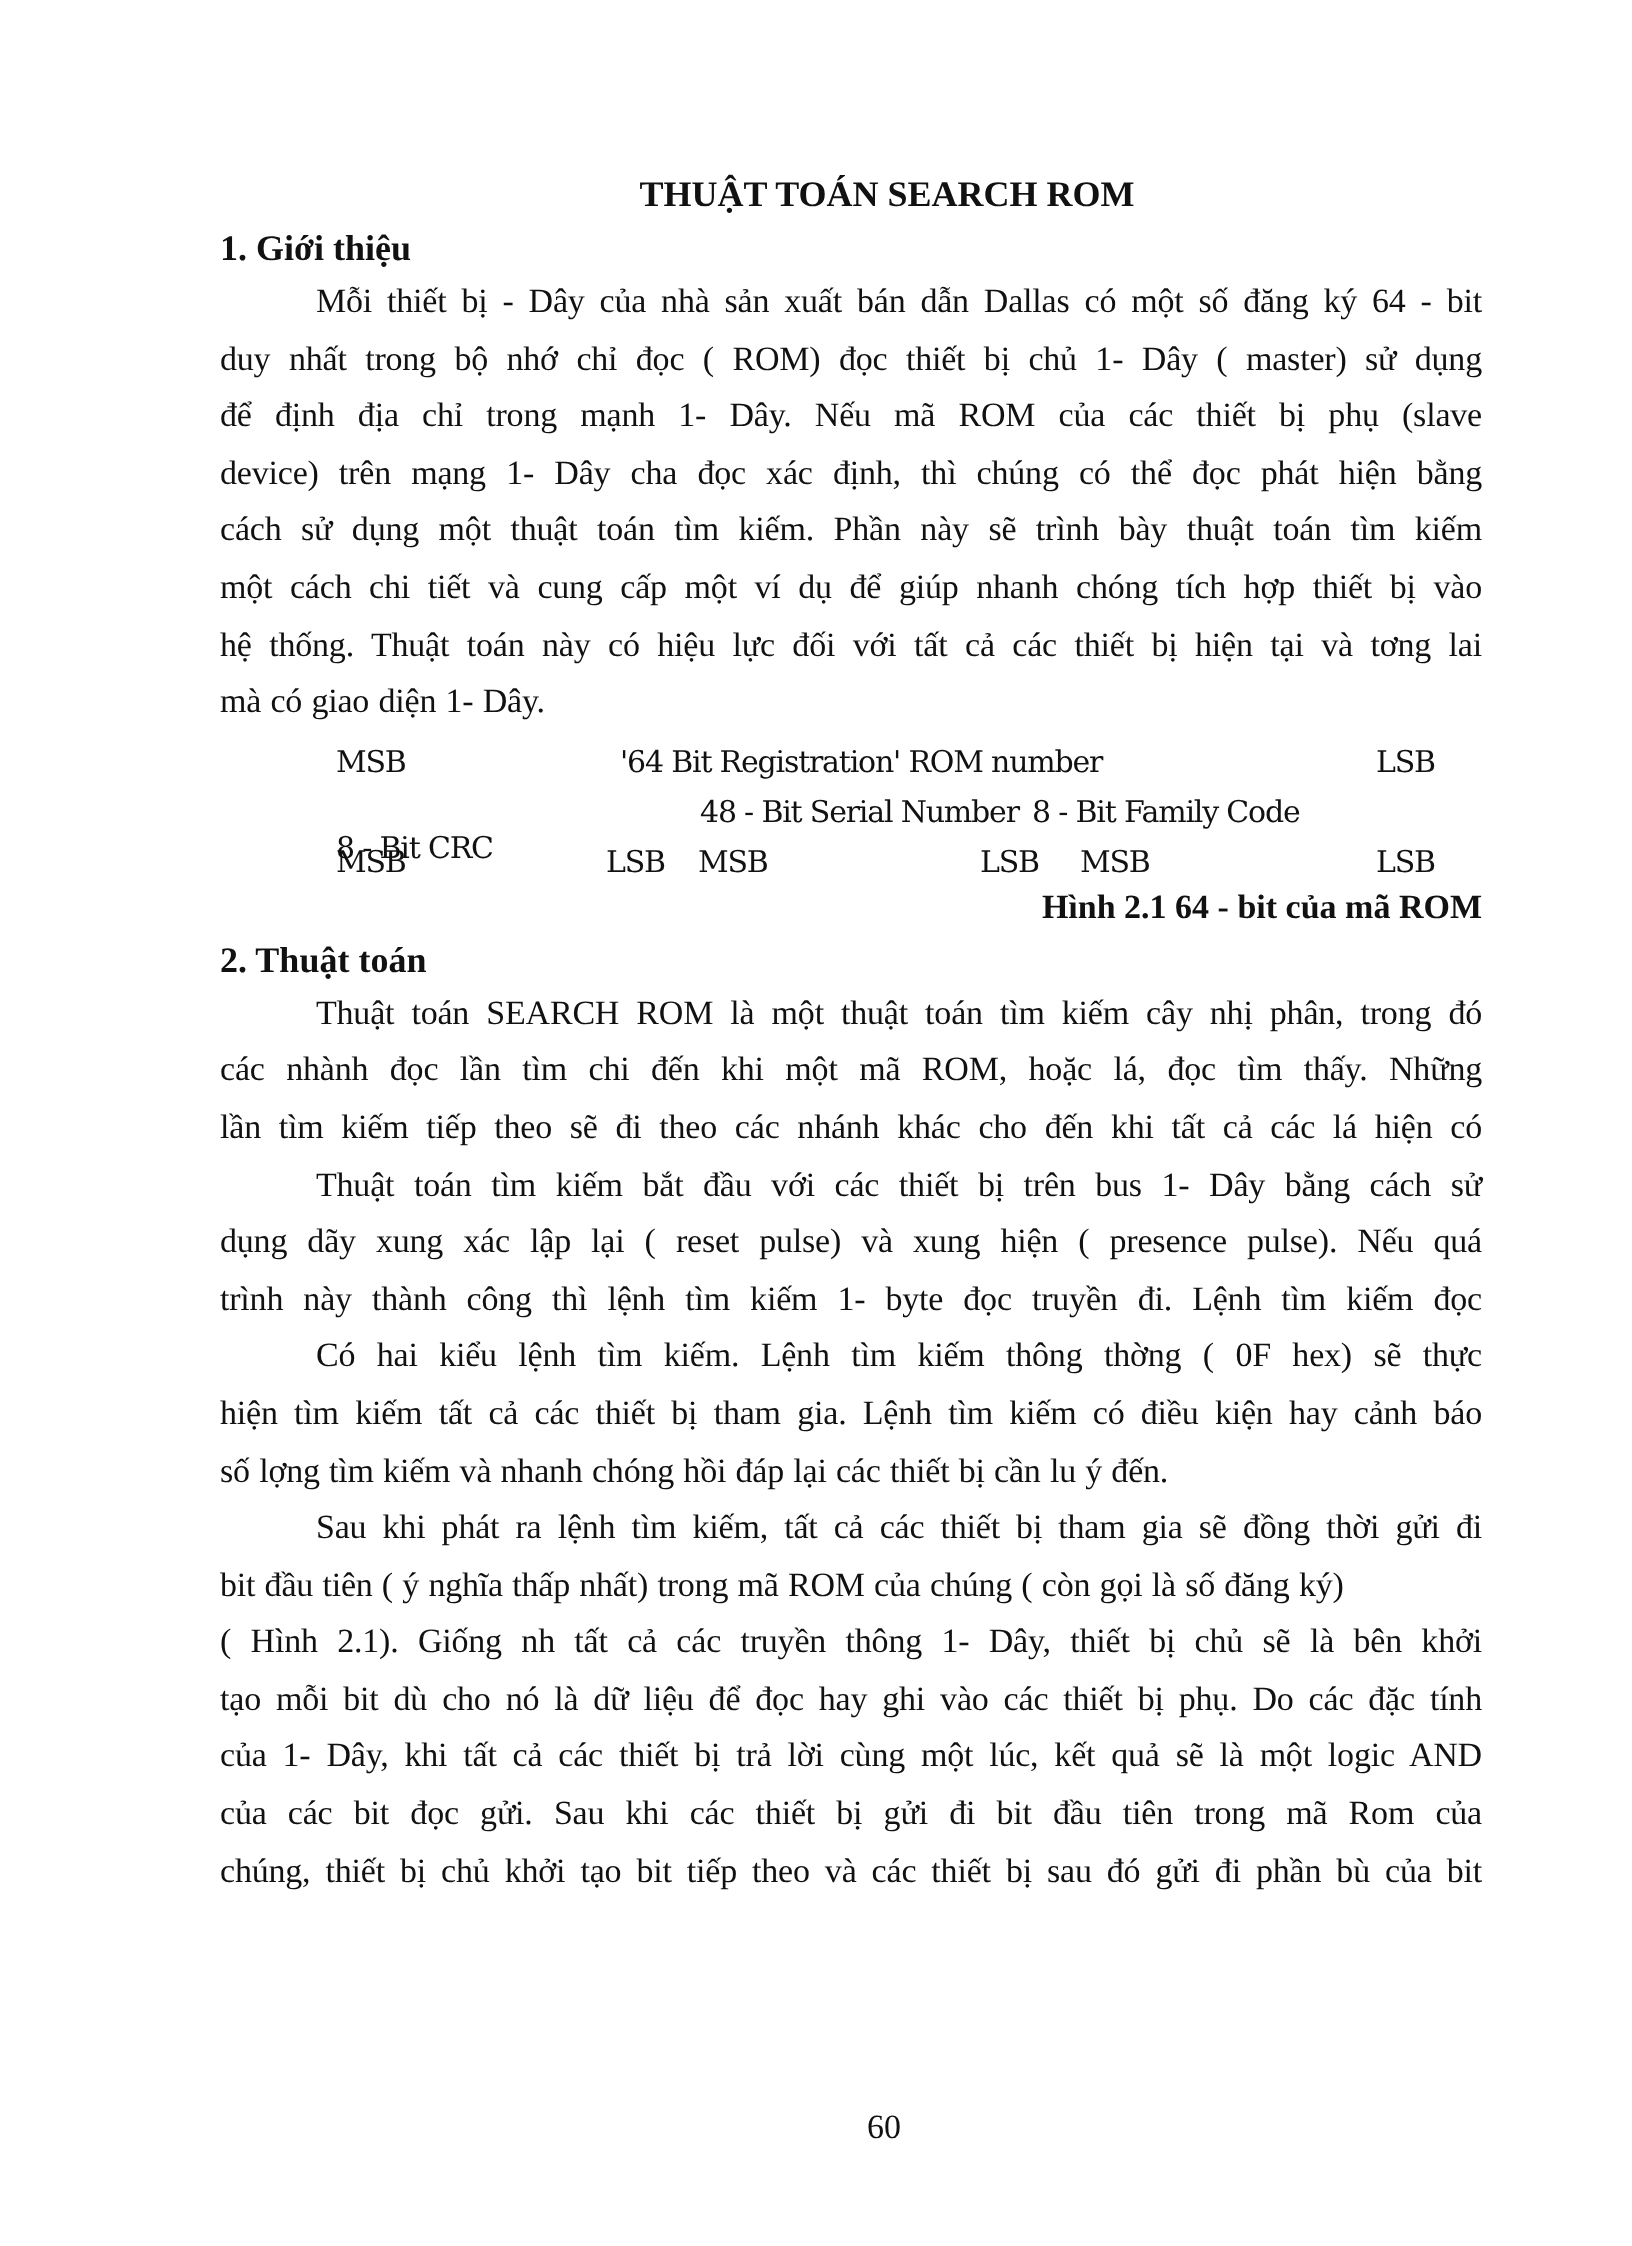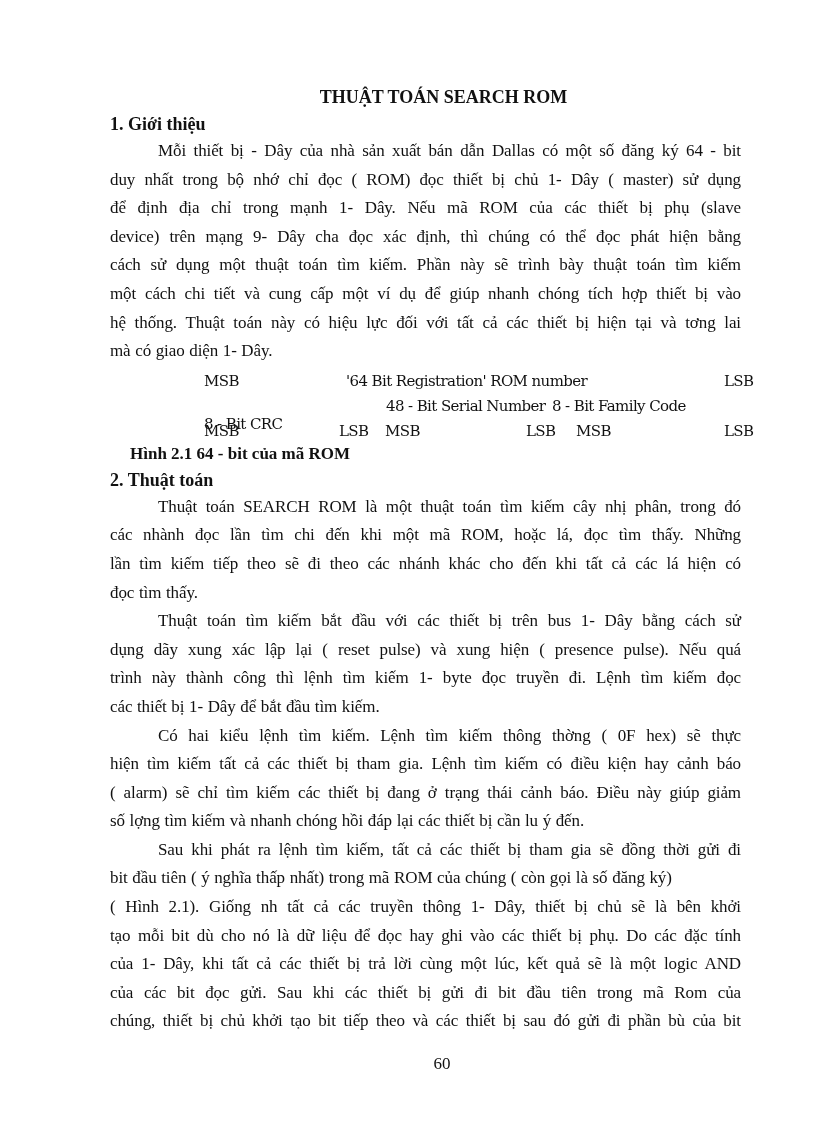"device) trên mạng 9- Dây" span.line { text: 9- -> 1- }
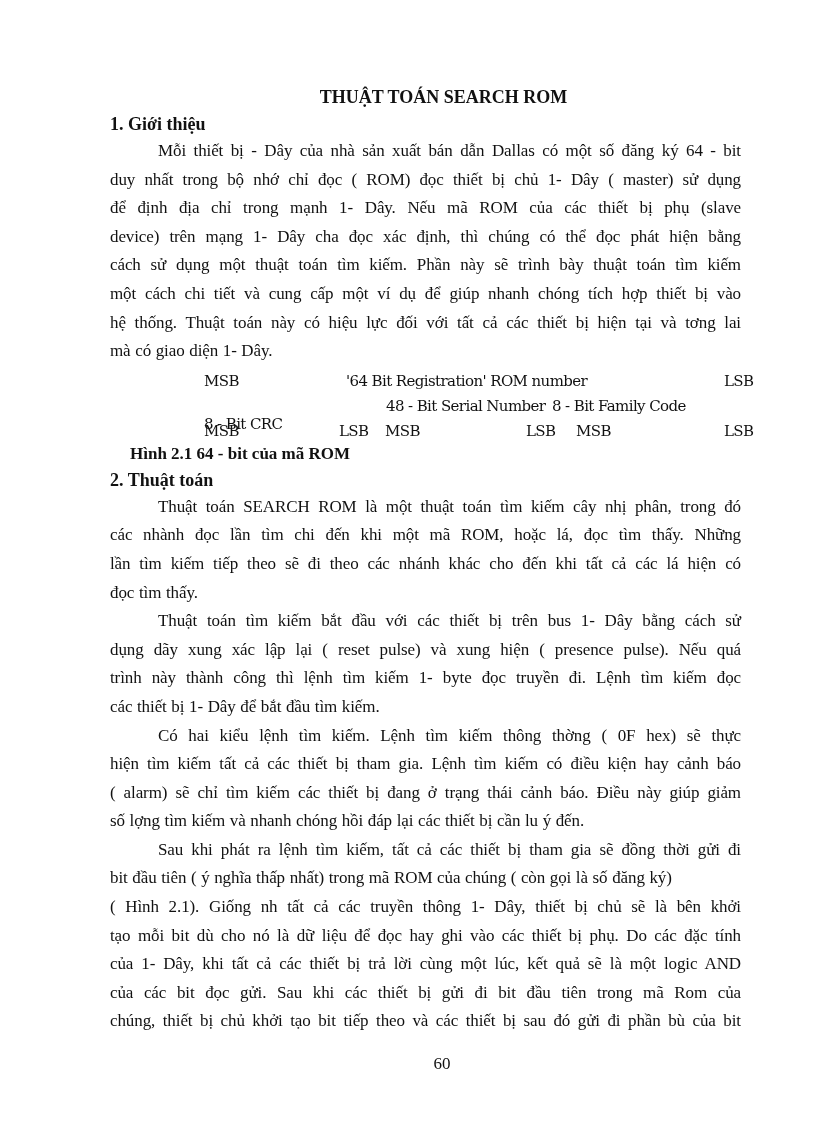"MSB" .fig span { margin-left: 36px -> none }
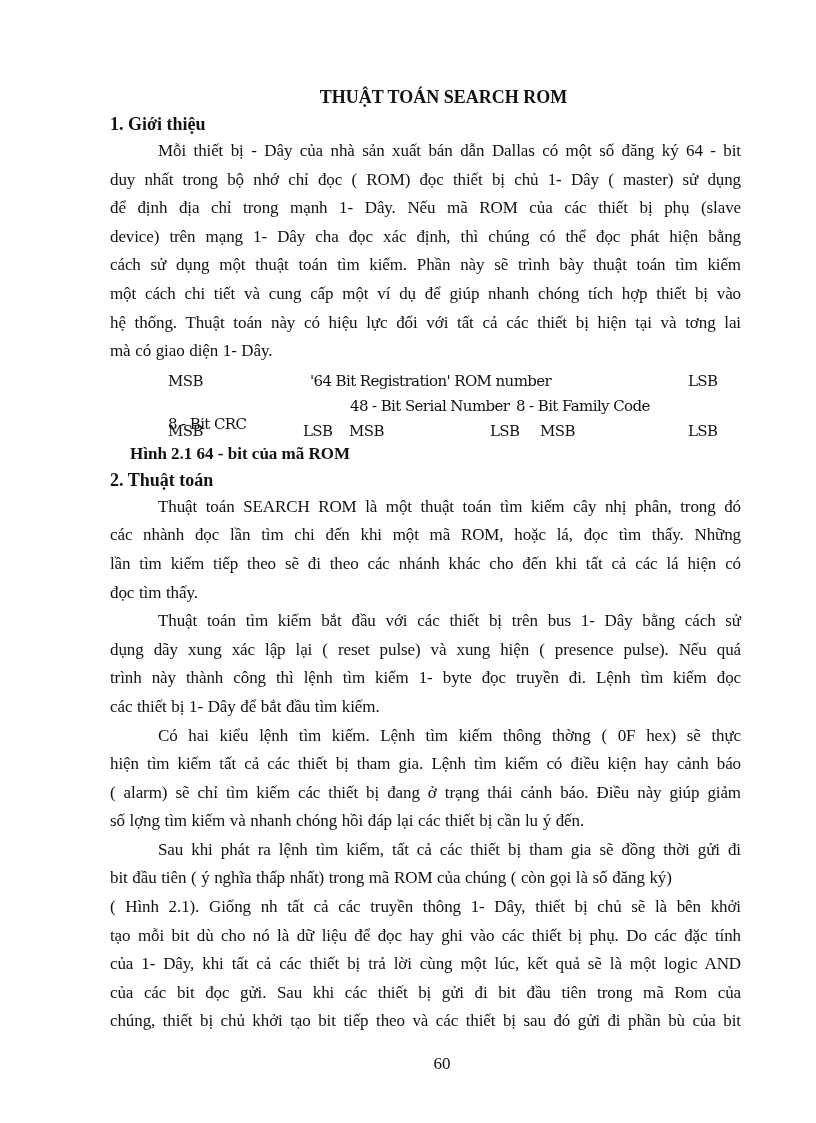"Hình 2.1 64 - bit" .caption { text-align: left -> right }
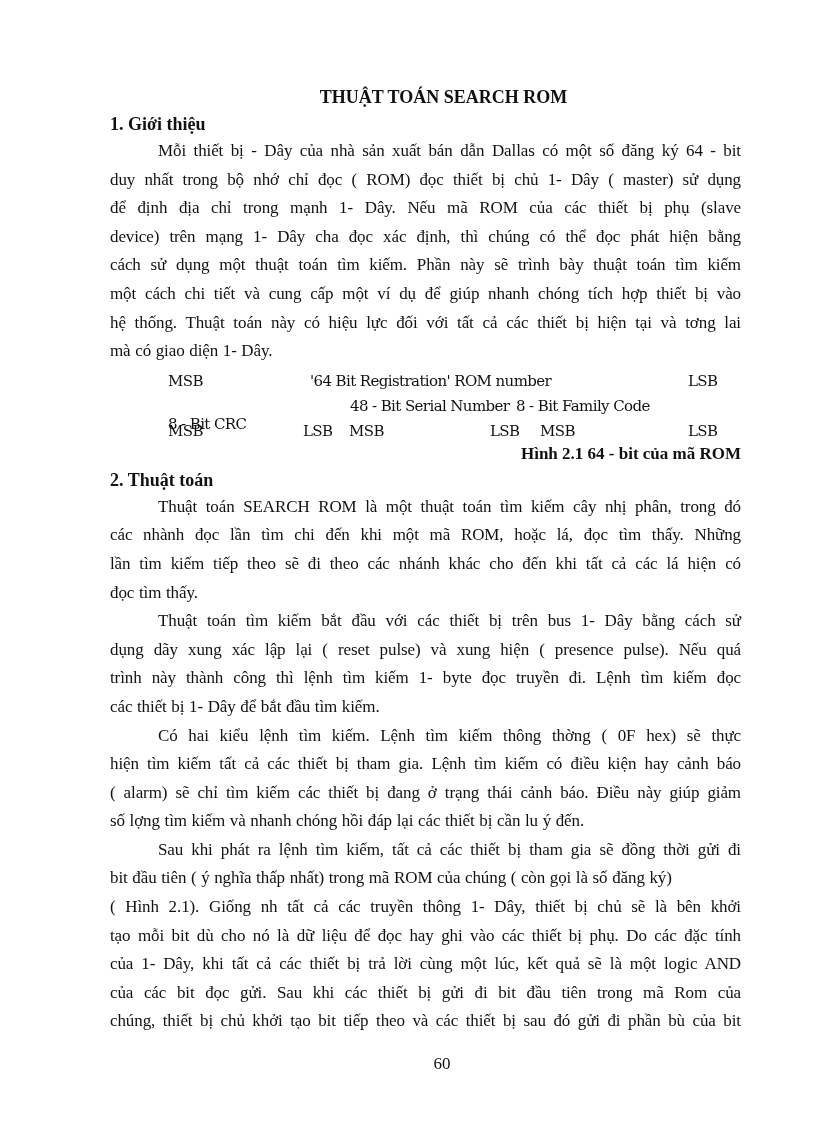"đọc tìm thấy." span.line { html: <span>đọc tìm thấy.</span> -> none }
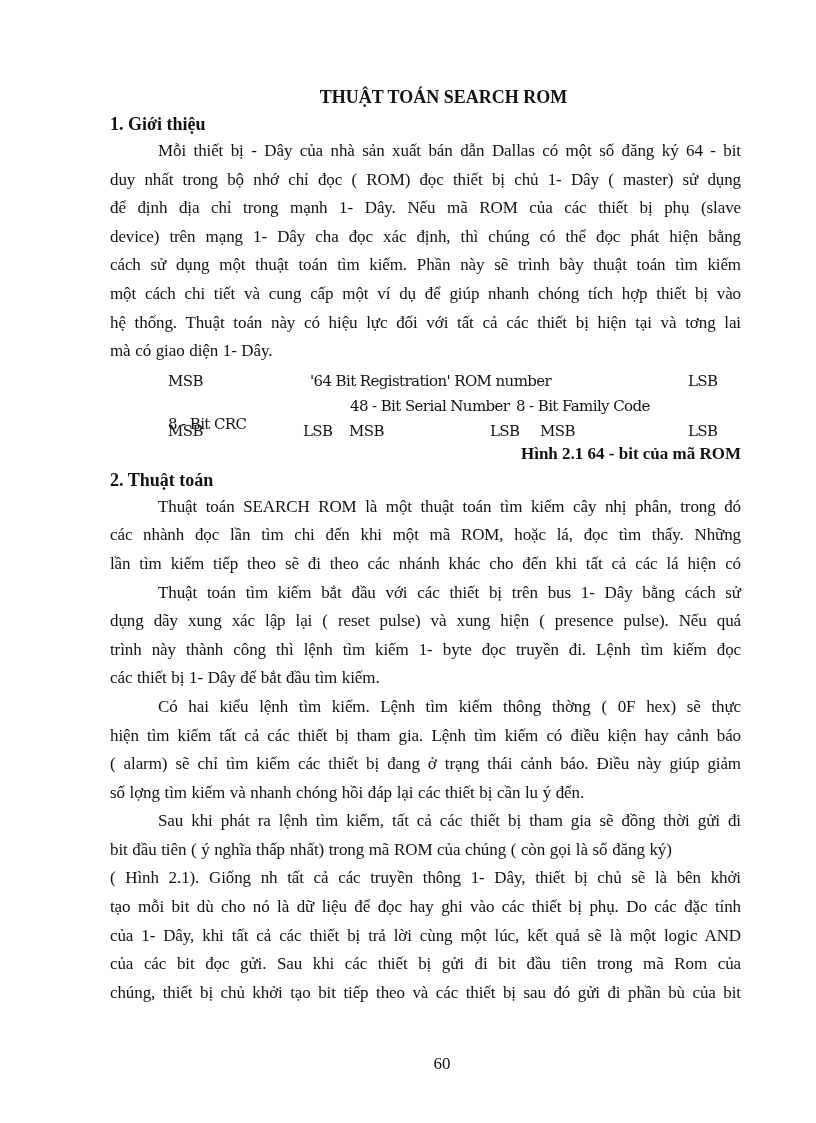"các thiết bị 1- Dây" span.line { html: <span>các thiết bị 1- Dây để bắt đầu tìm kiếm.</span> -> none }
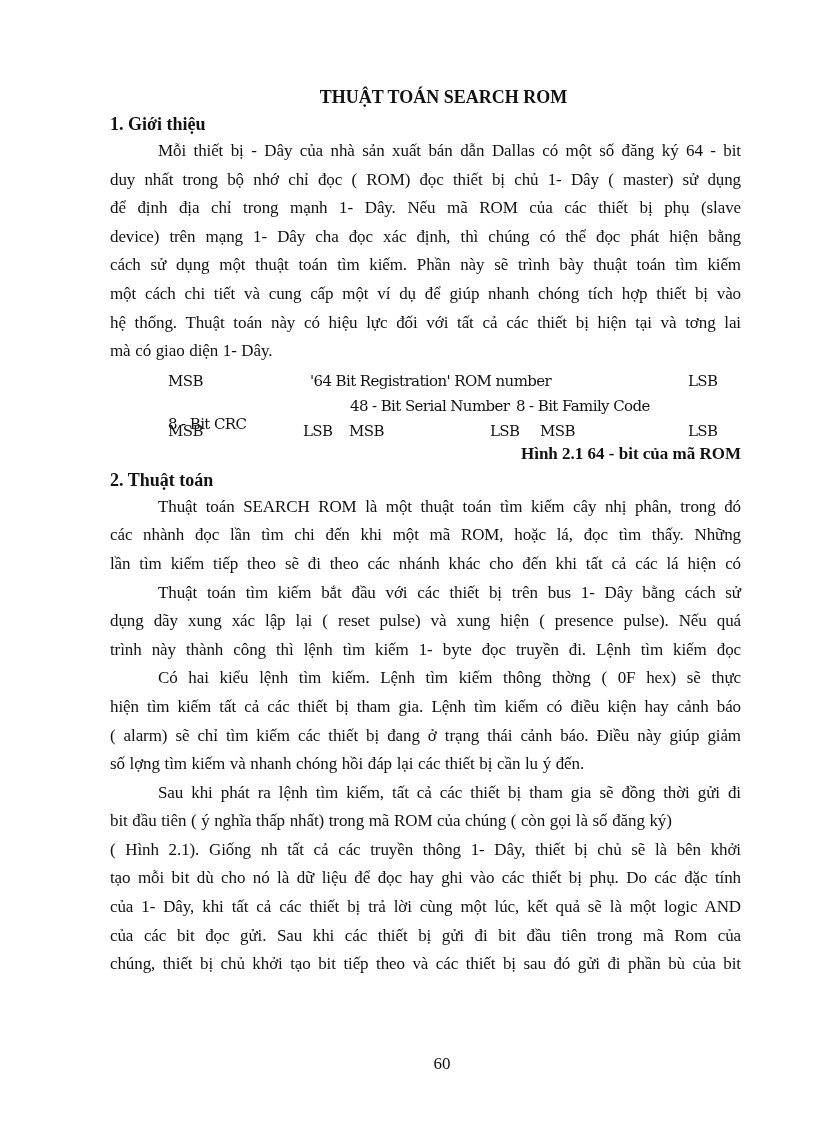"( alarm) sẽ chỉ tìm" span.line { html: <span>( alarm) sẽ chỉ tìm kiếm các thiết bị đang ở trạng thái cảnh báo. Điều này giúp giảm</span> -> none }
